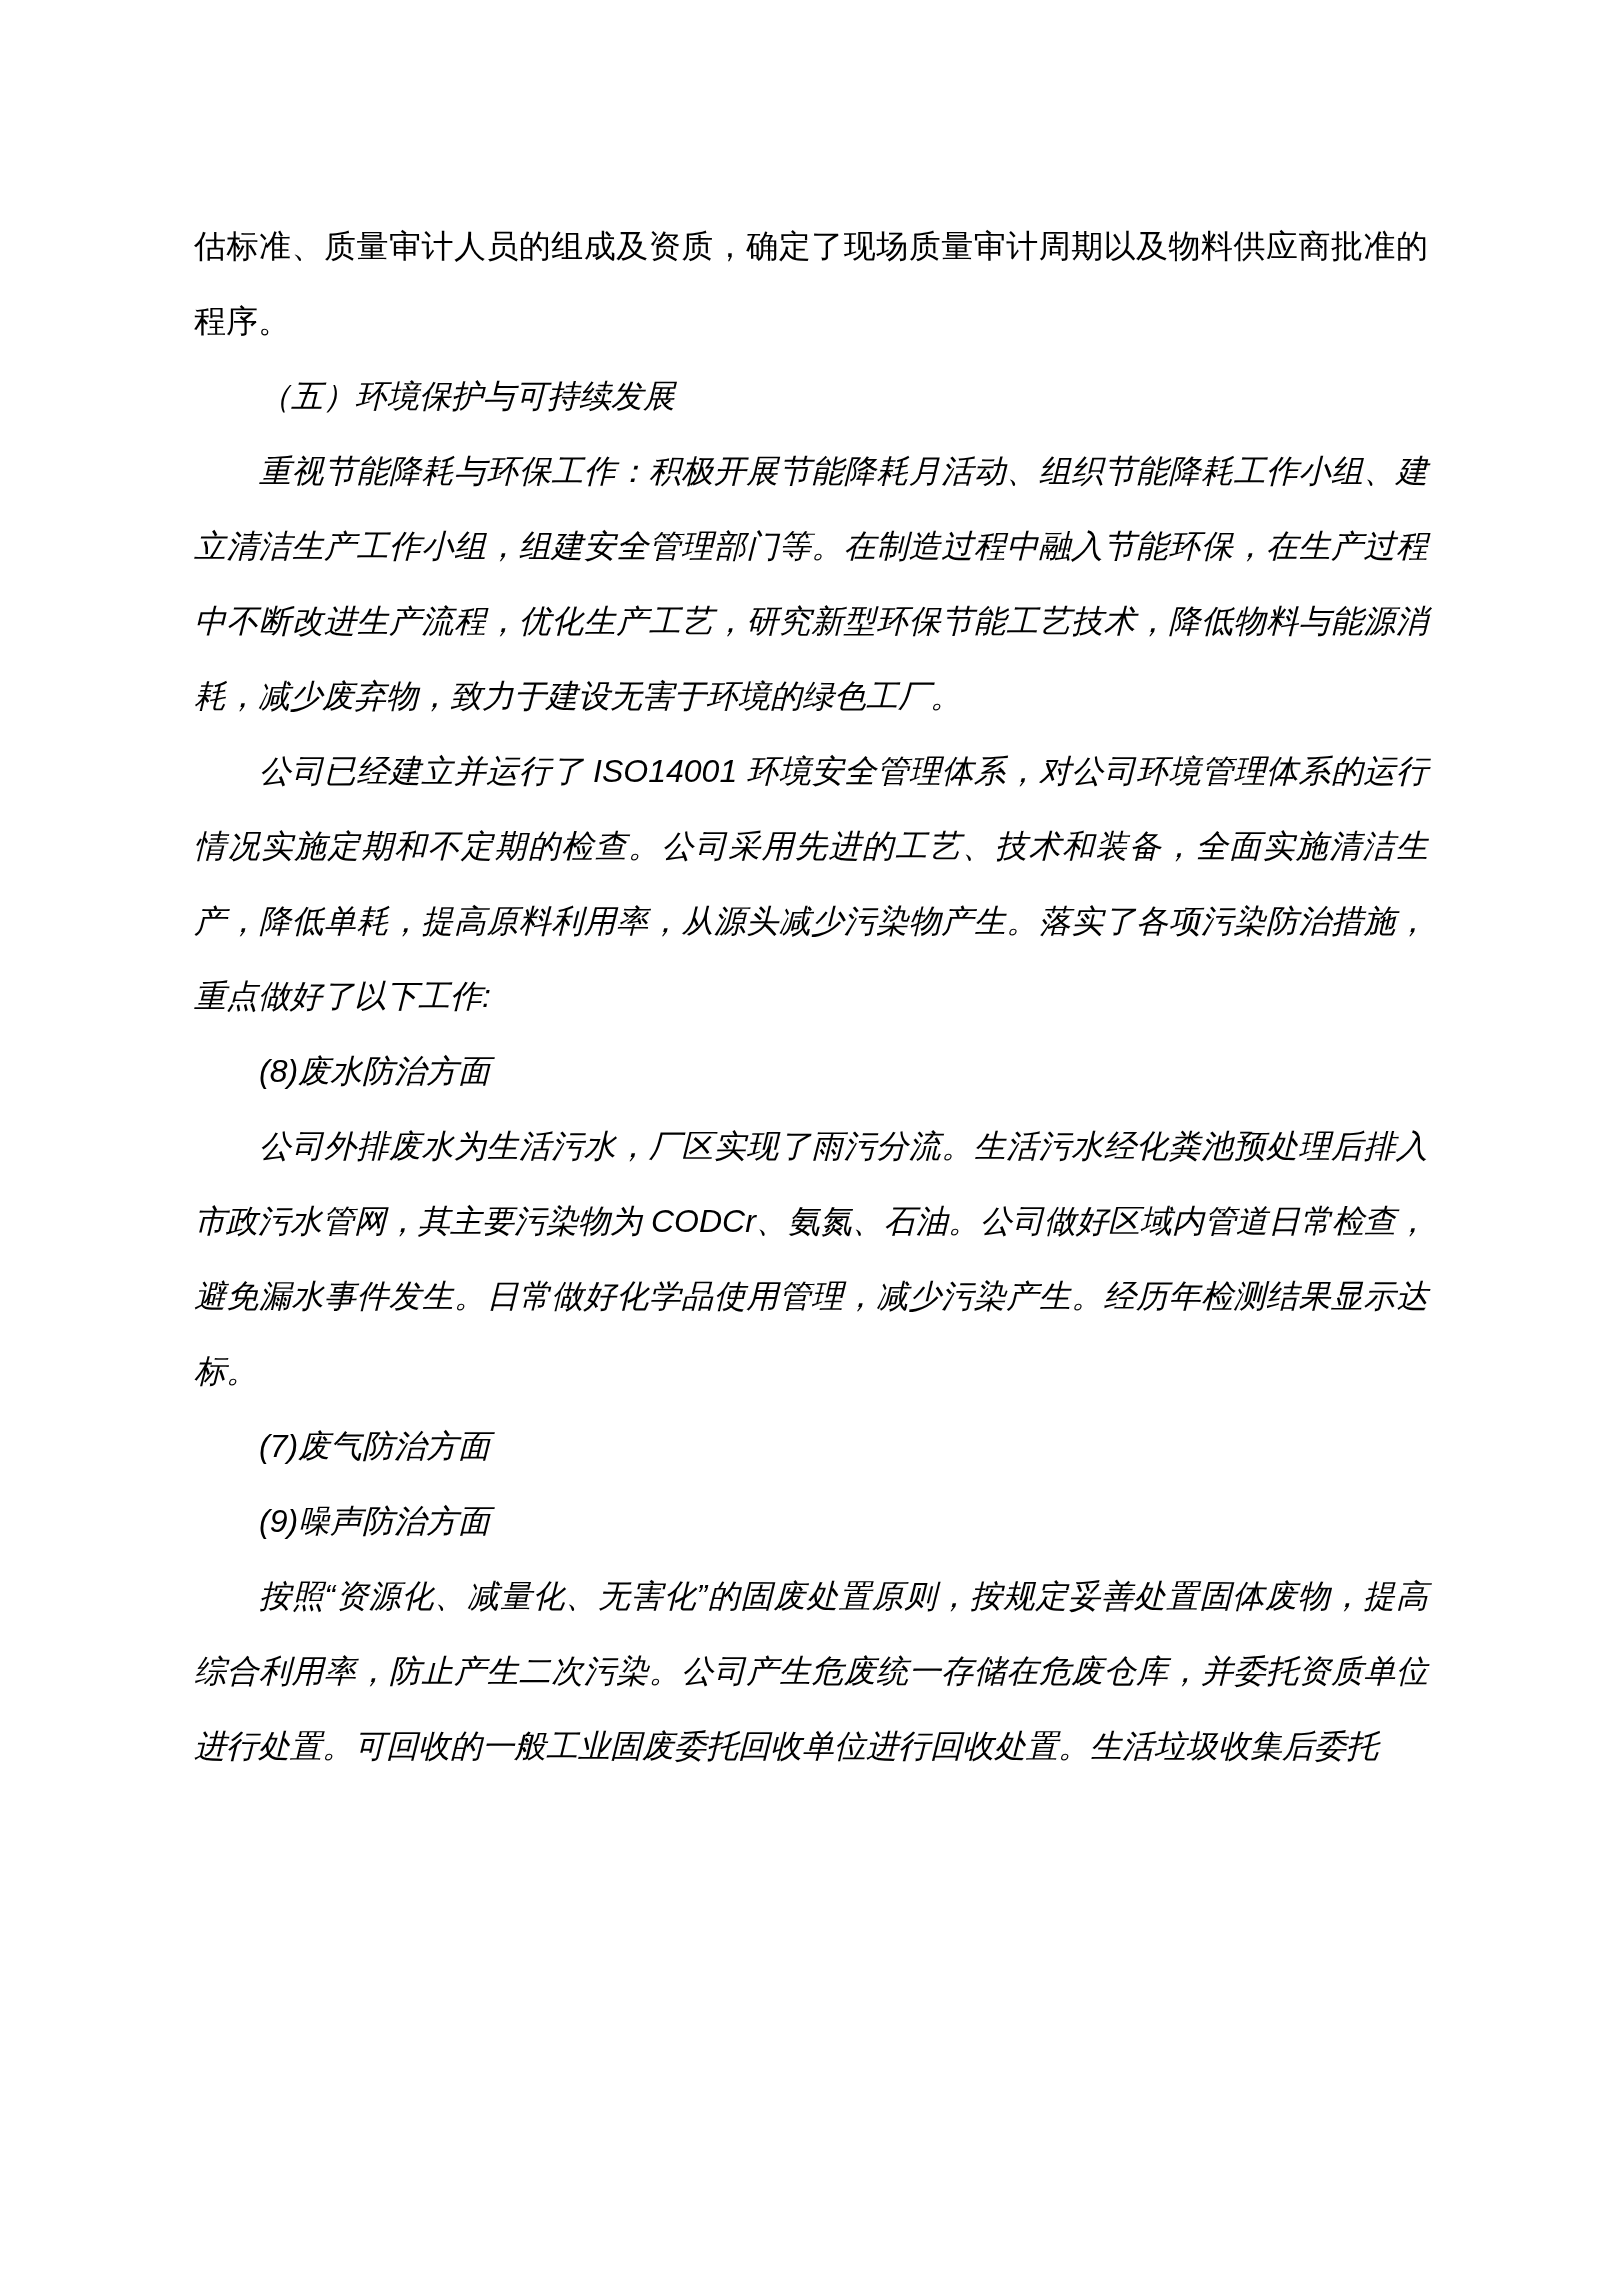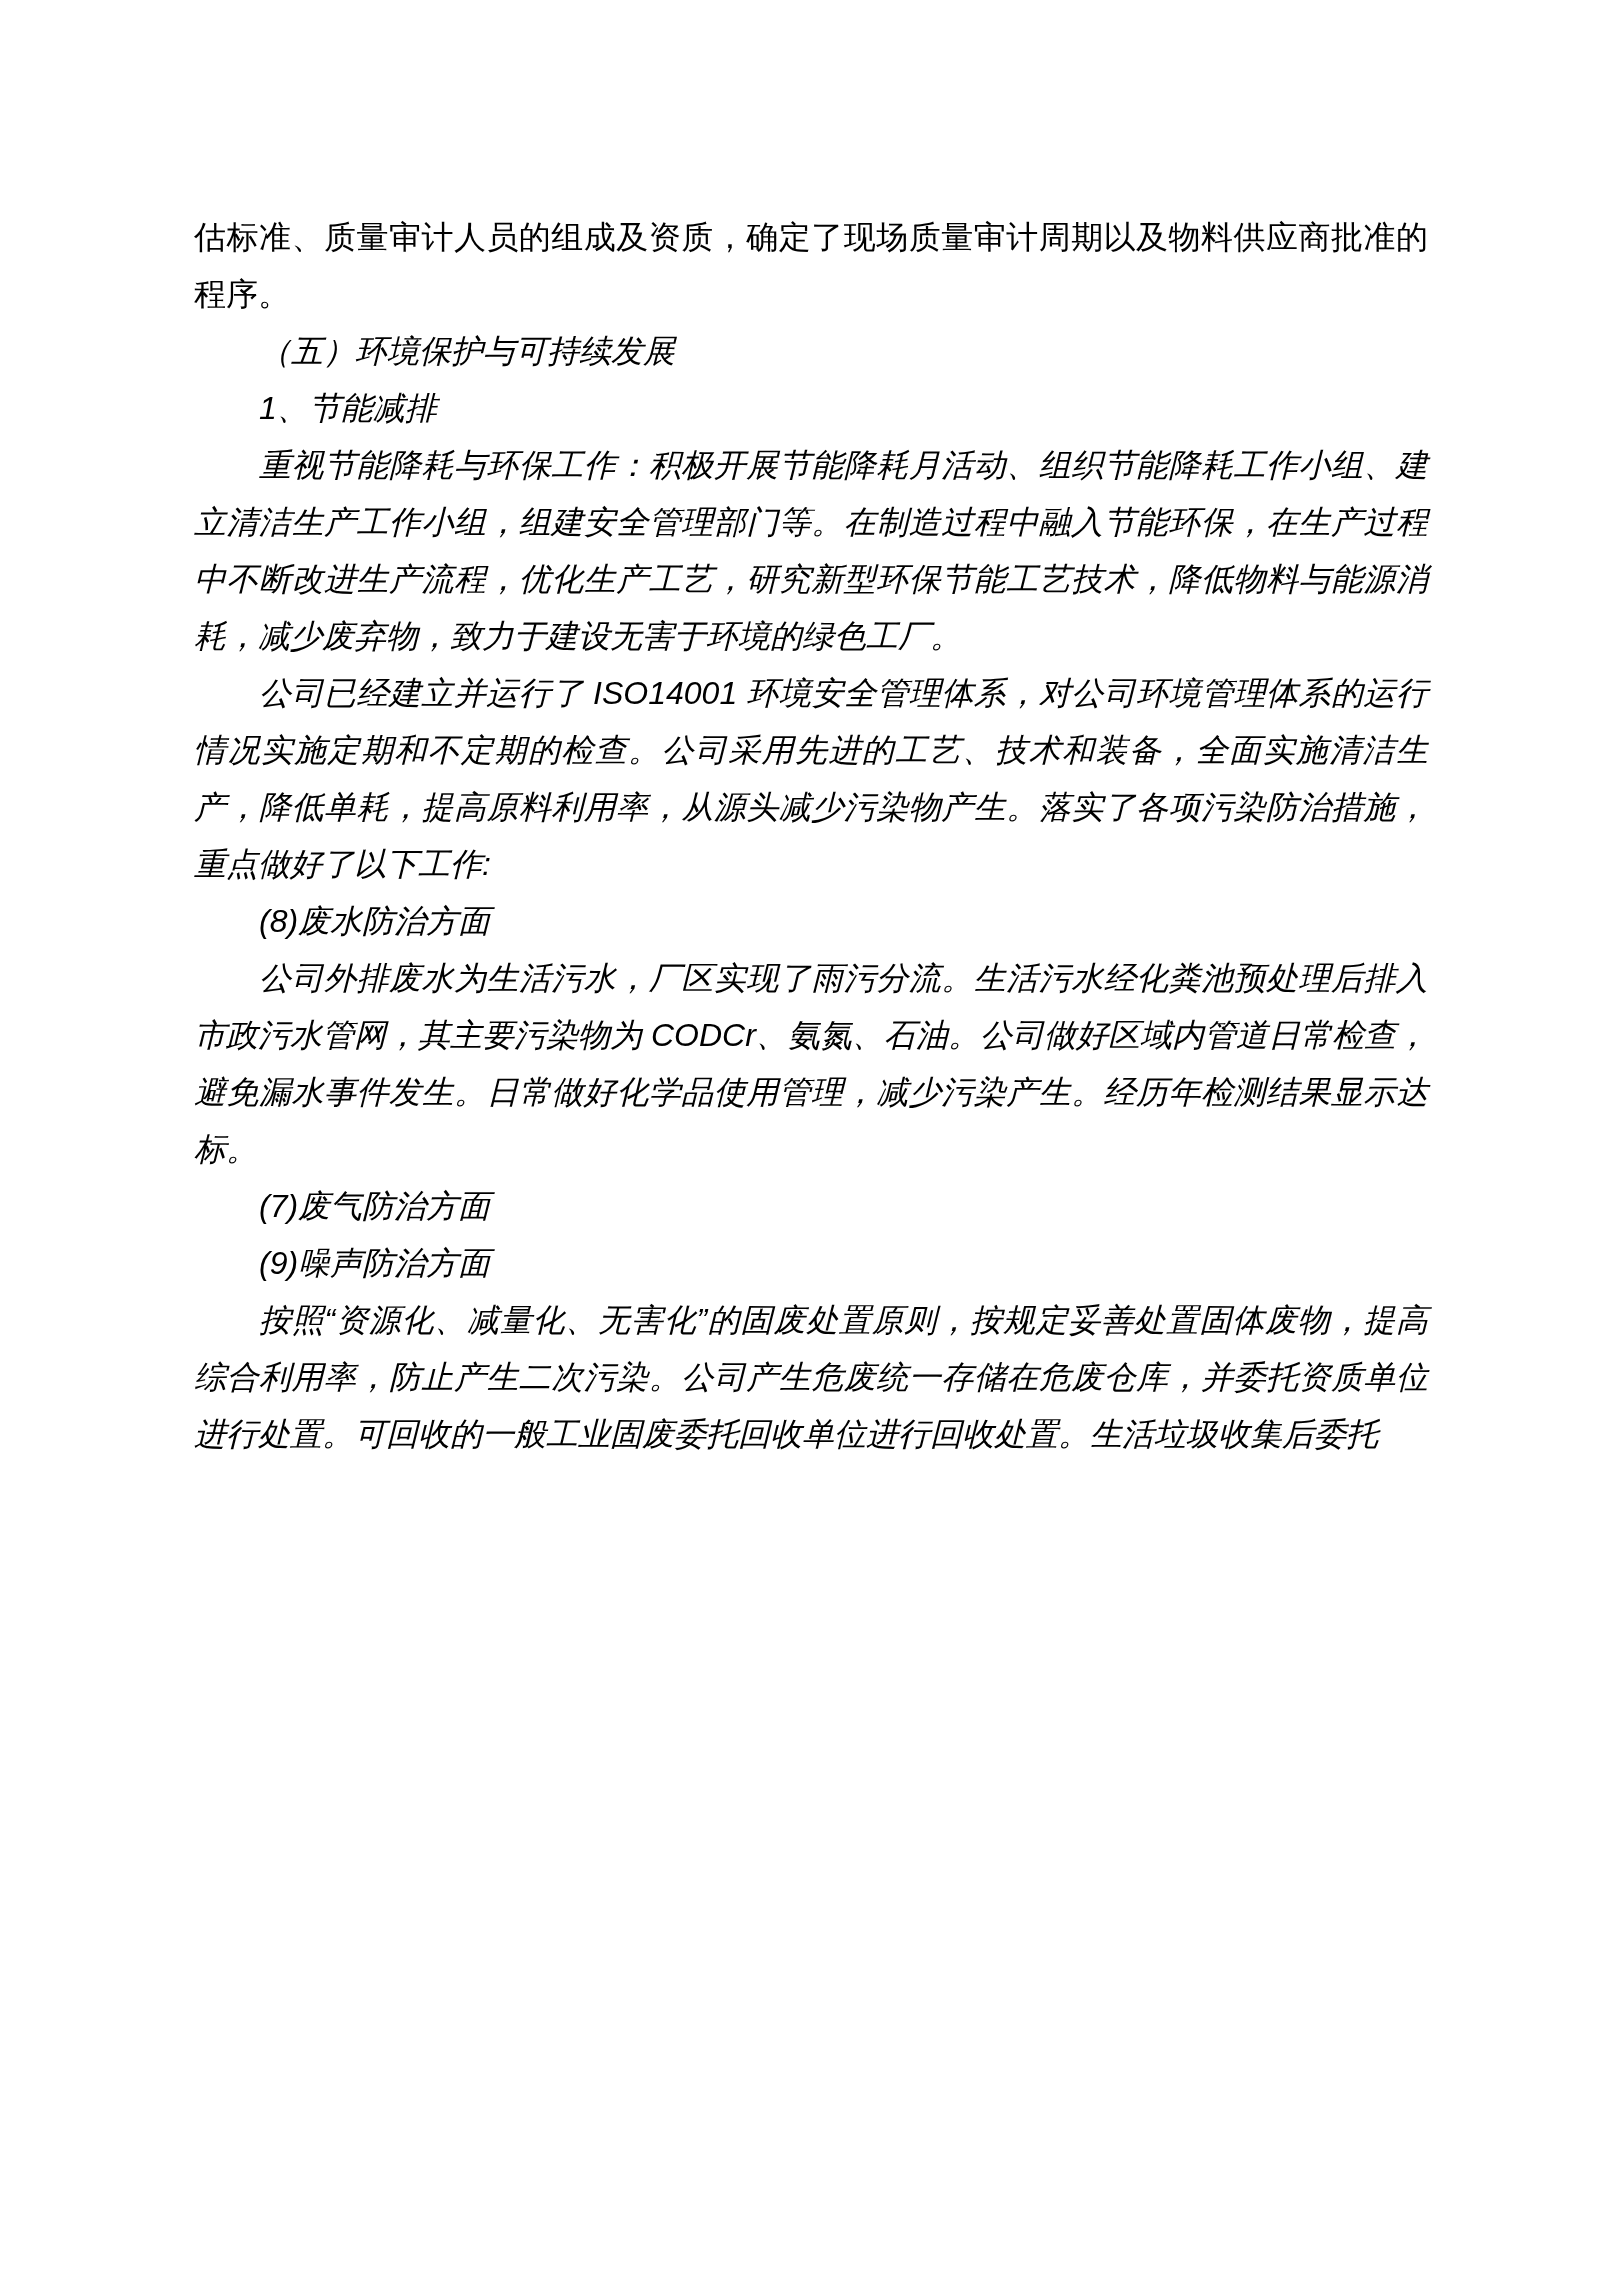"估标准、质量审计人员的组成及资质，确定了现场质量审计周期以及物料供应商批准的程序" .content p { line-height: 57px -> 75px }
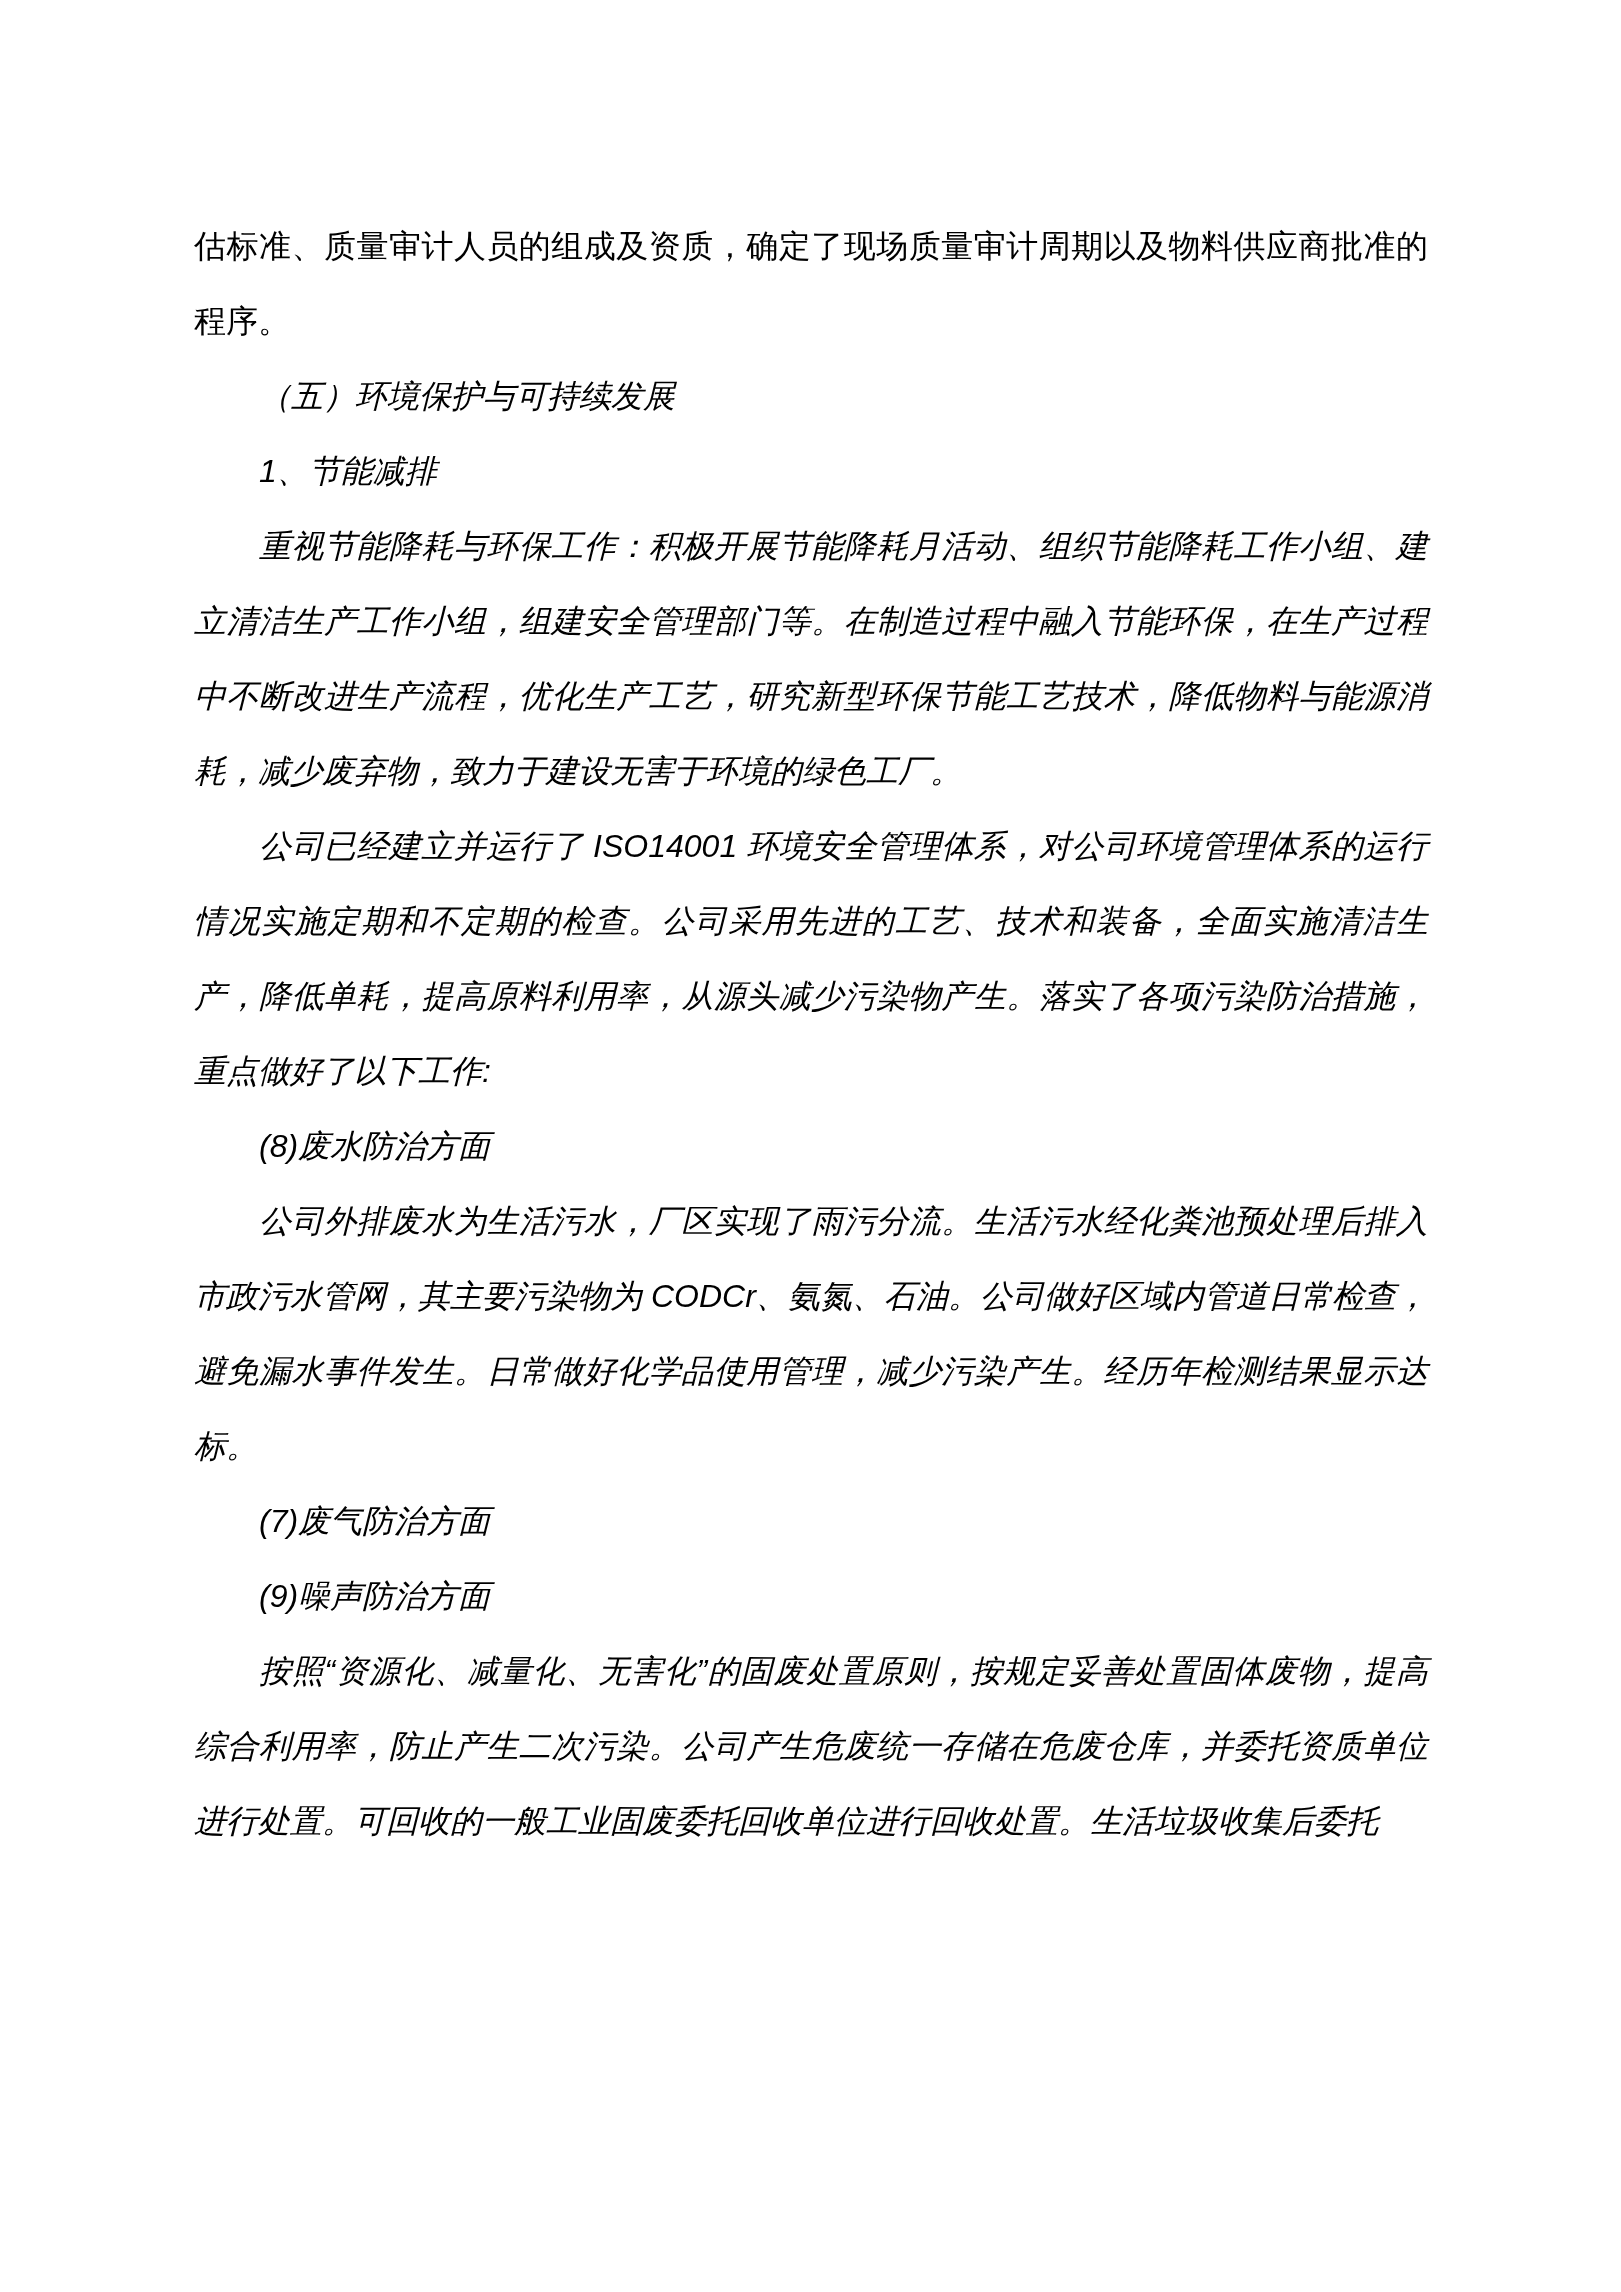"1、节能减排" p.indent { html: <p>1、节能减排</p> -> none }
